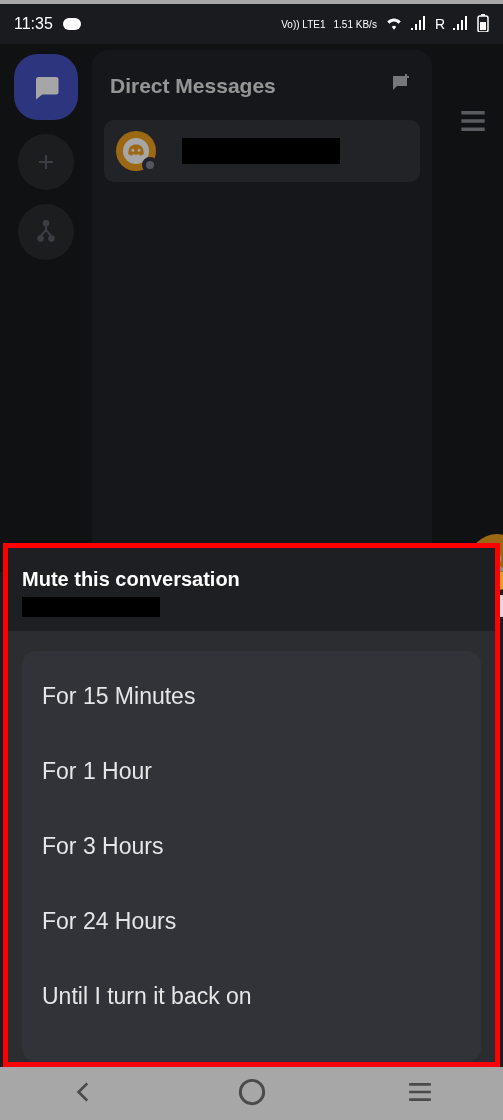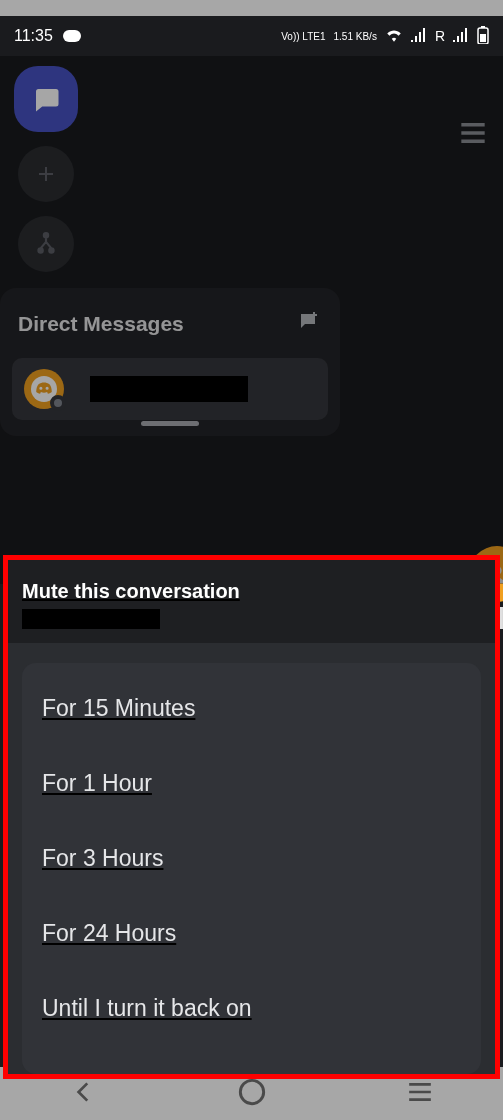"11:35" .phone-screen { top: 16px -> 4px }
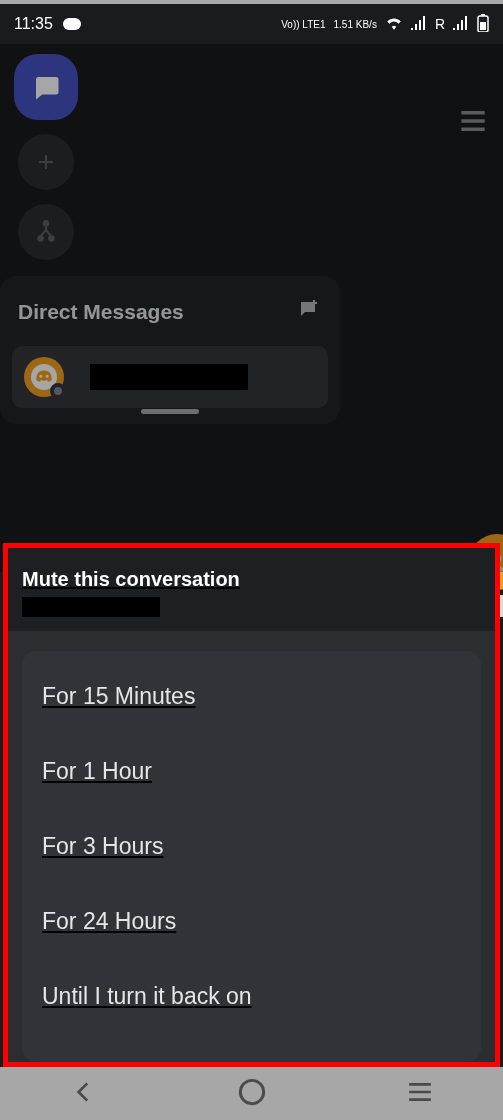"Direct Messages" .main-area { flex-direction: column -> none }
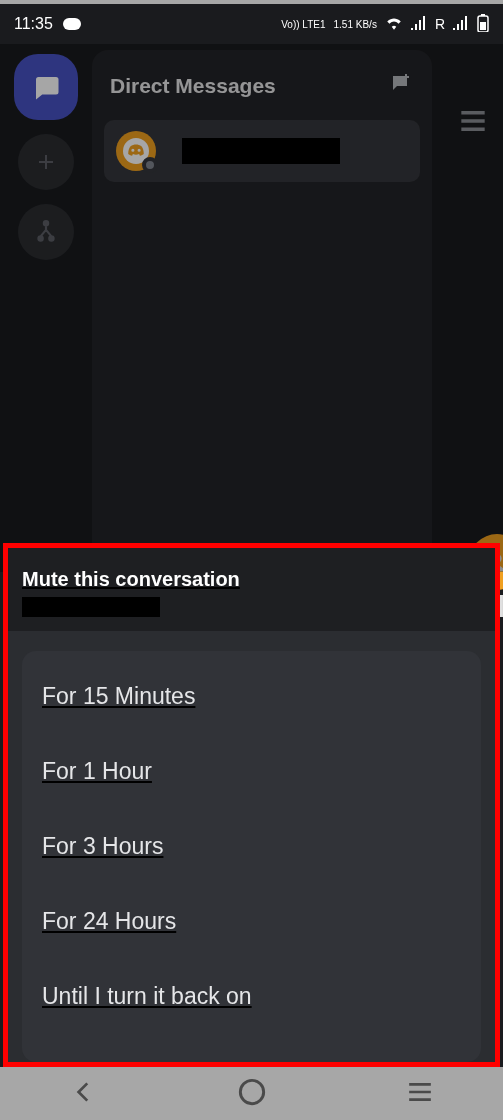"Mute this conversation" .sheet { text-decoration: underline -> none }
